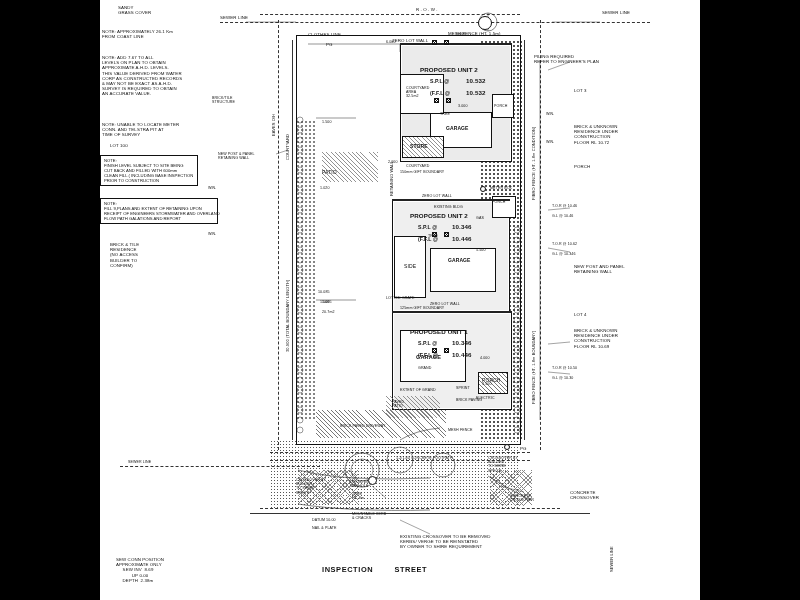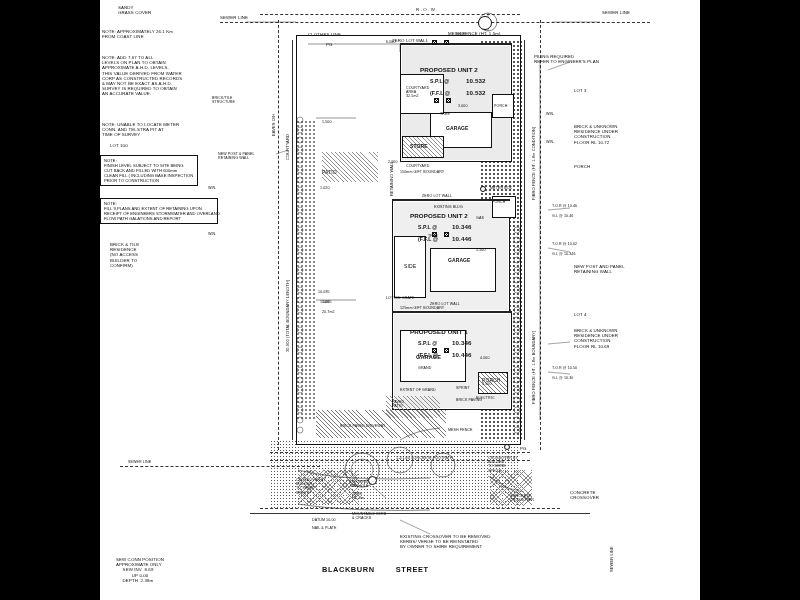"BLACKBURN STREET" div.t { text: BLACKBURN -> INSPECTION }
